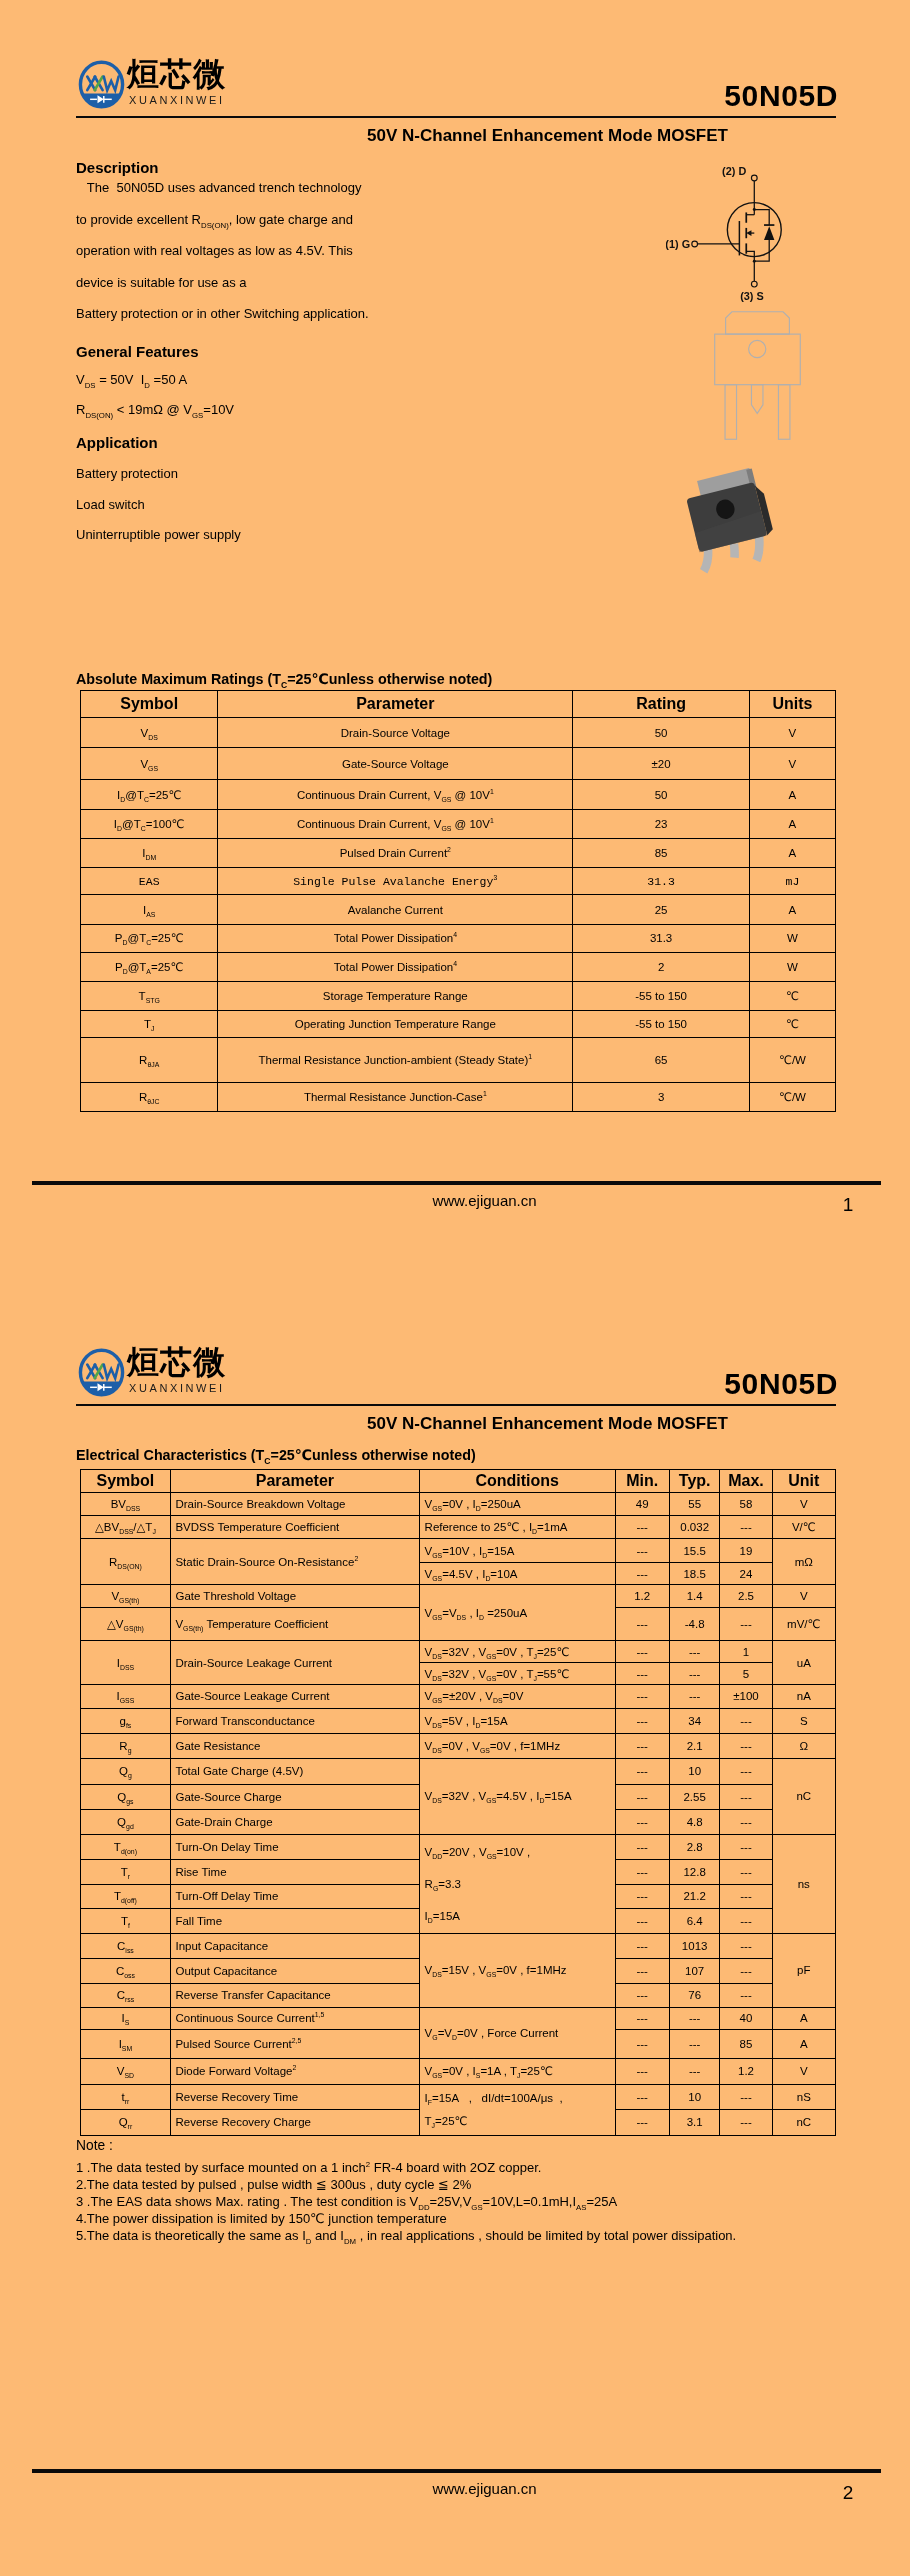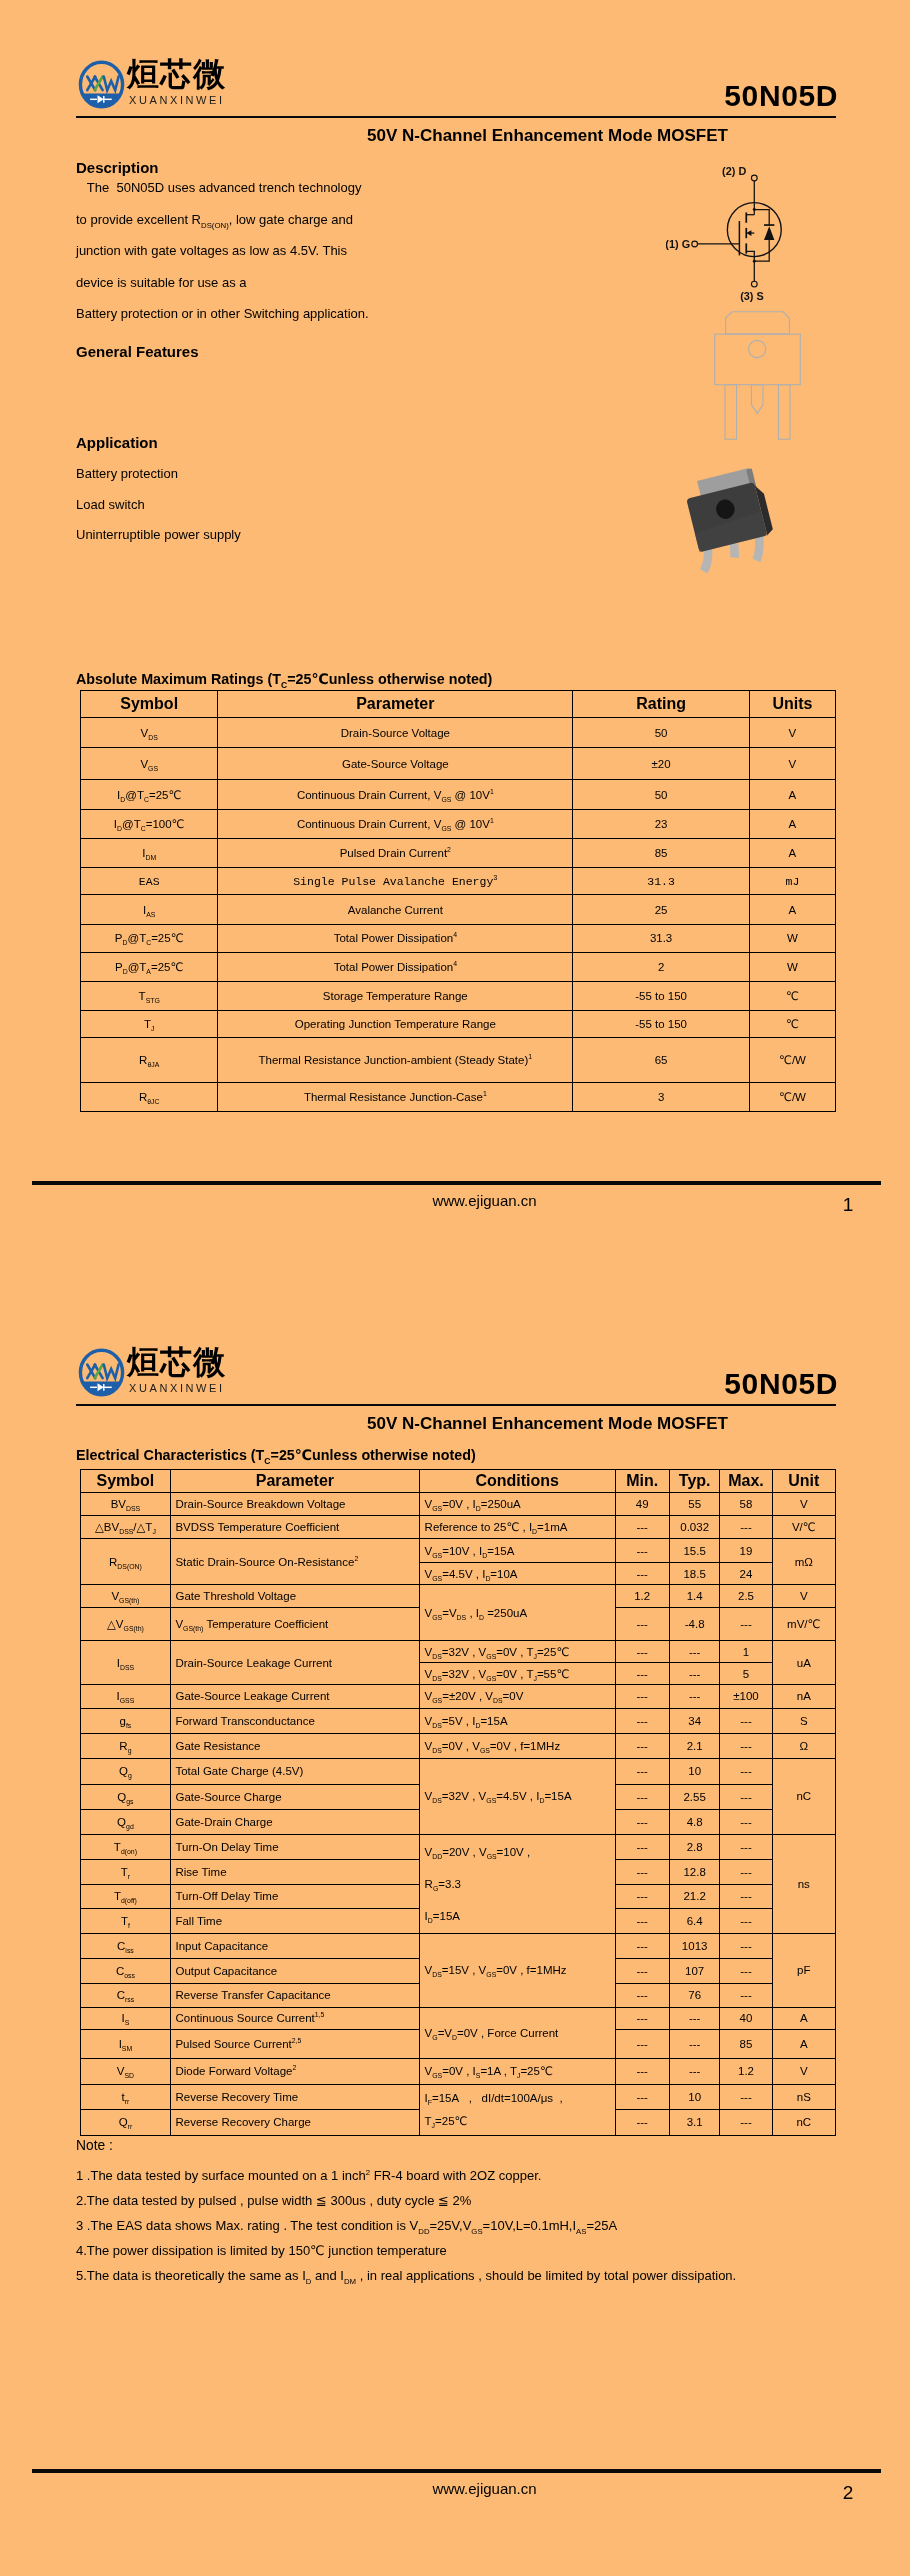"junction with gate voltages as" div { text: junction with gate -> operation with real }
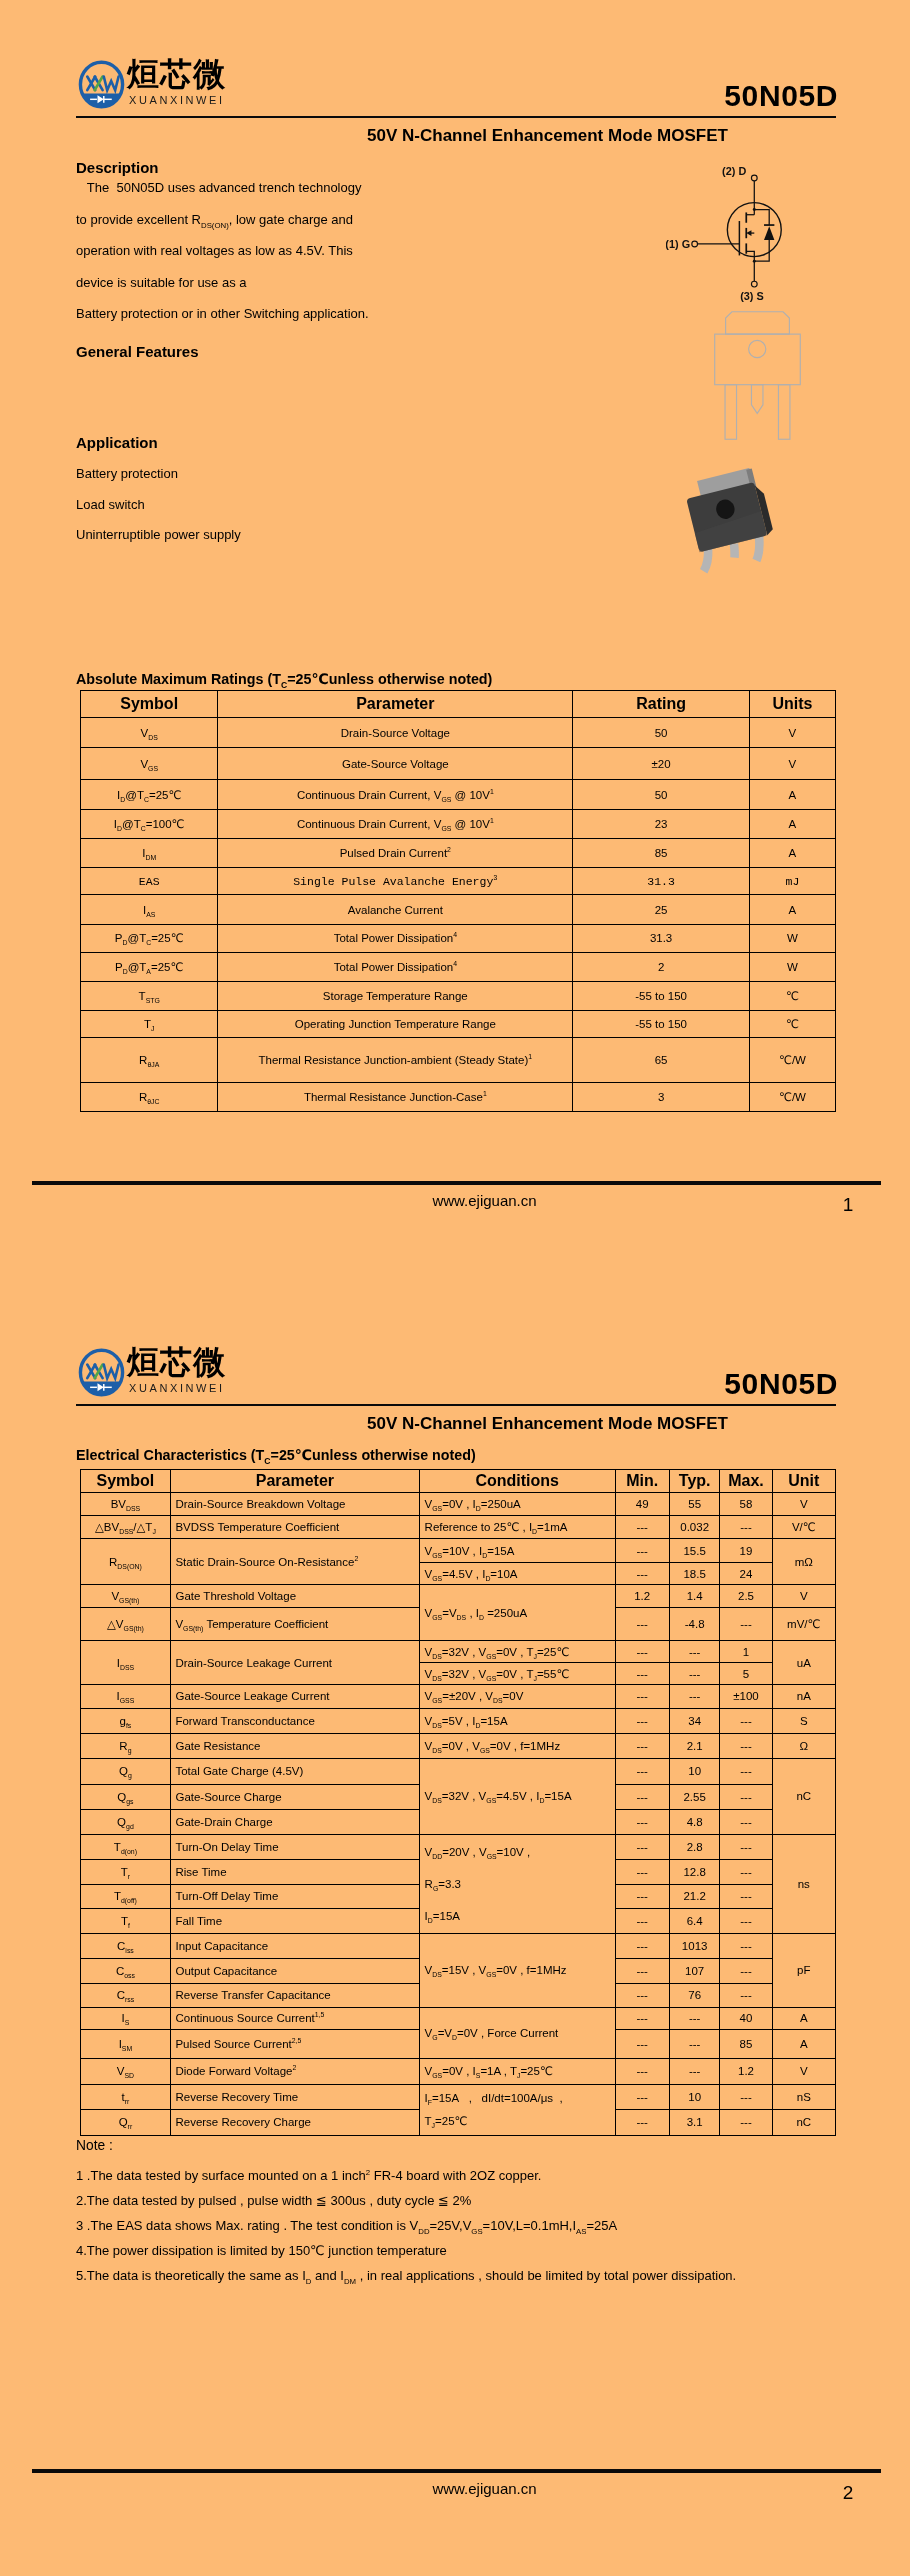"VDS = 50V ID =50" div.abs { html: none -> <div> <div>V<sub>DS</sub> = 50V&nbsp;&nbsp;I<sub>D</sub> =50 A</div> <div>R<sub>DS(ON)</sub> &lt; 19mΩ @ V<sub>GS</sub>=10V</div> </div> }
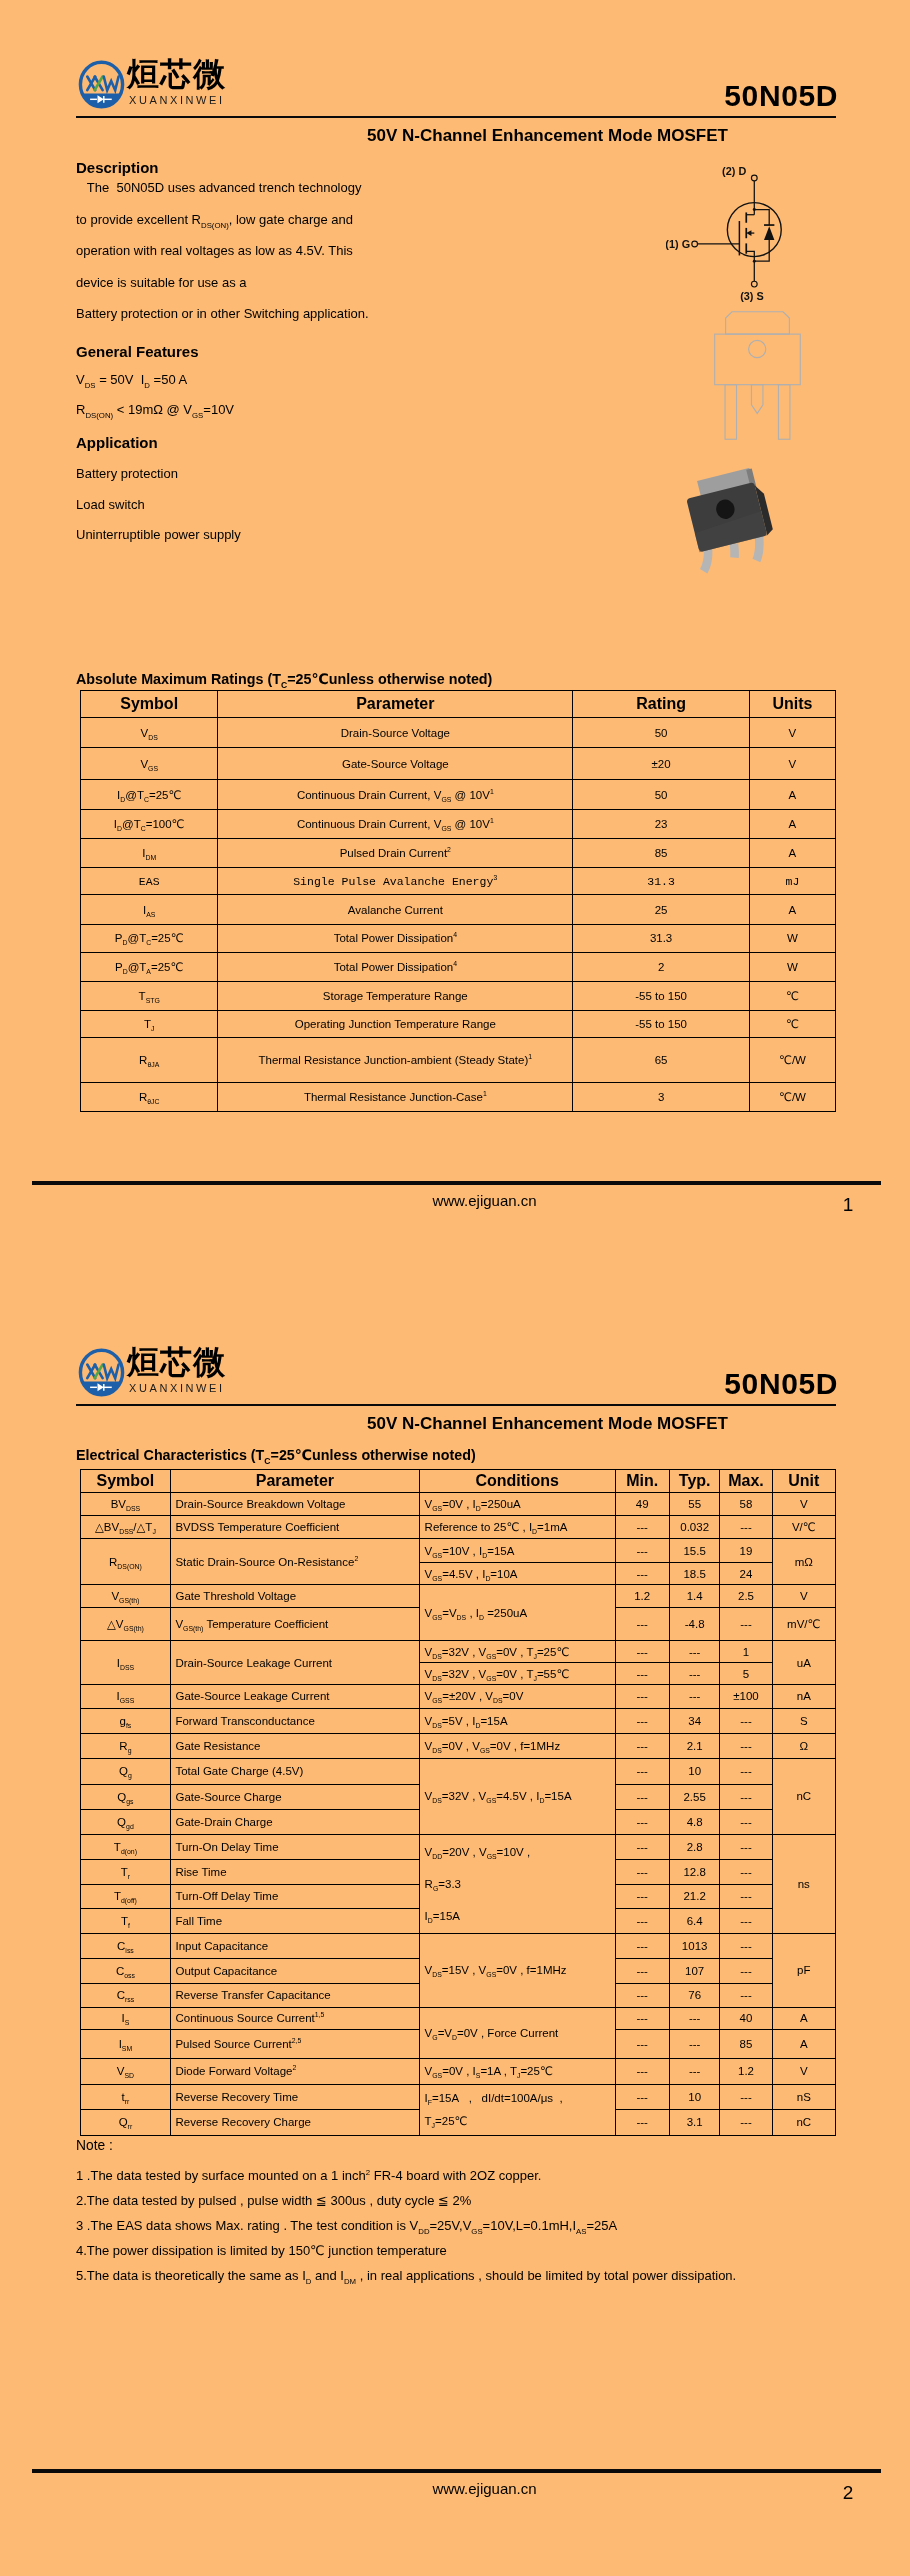"1 .The data tested by" .note-lines div { margin-top: 8px -> none }
